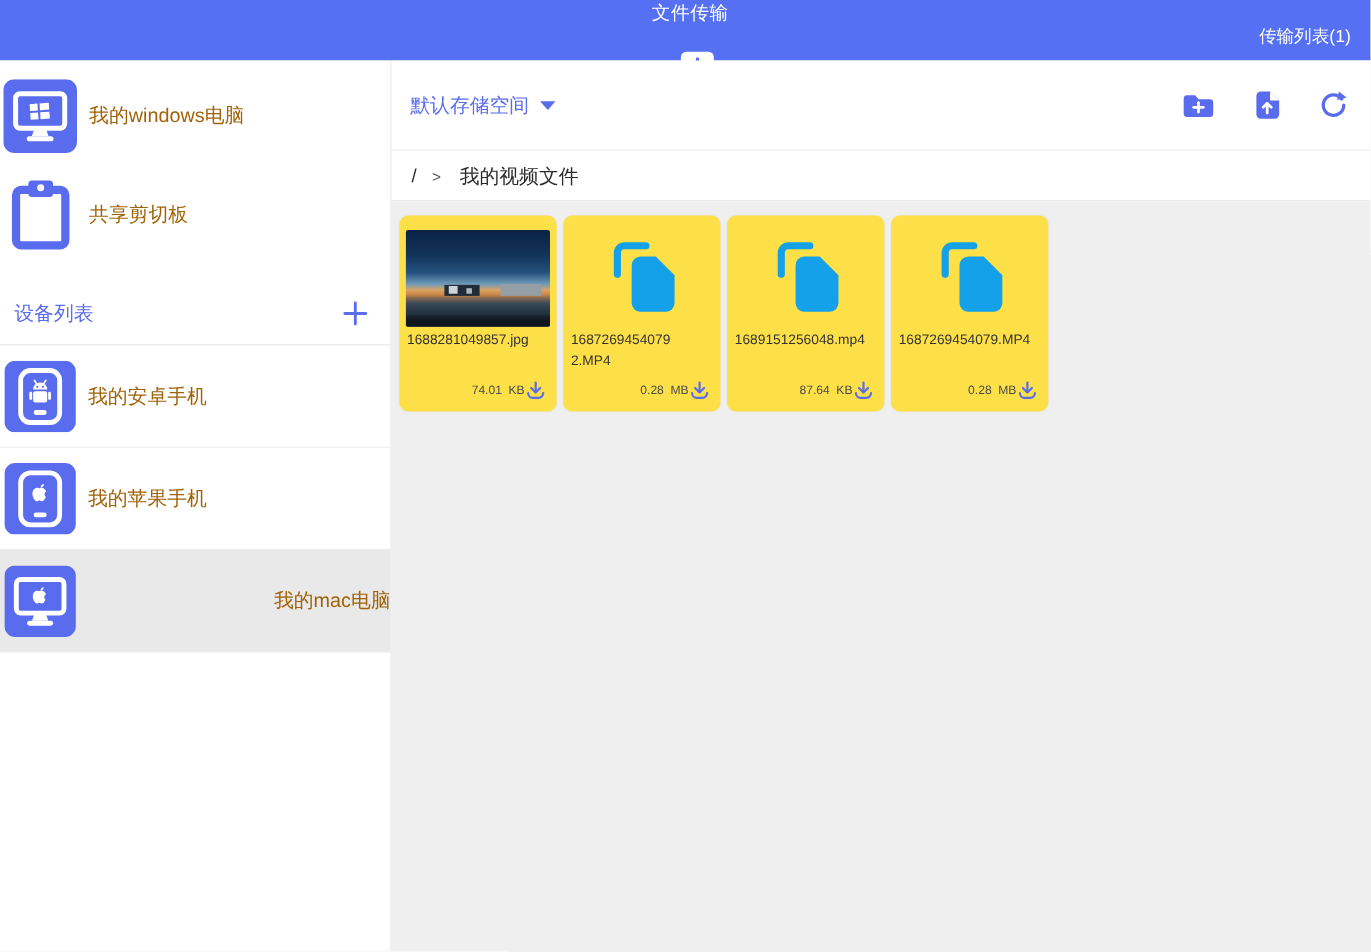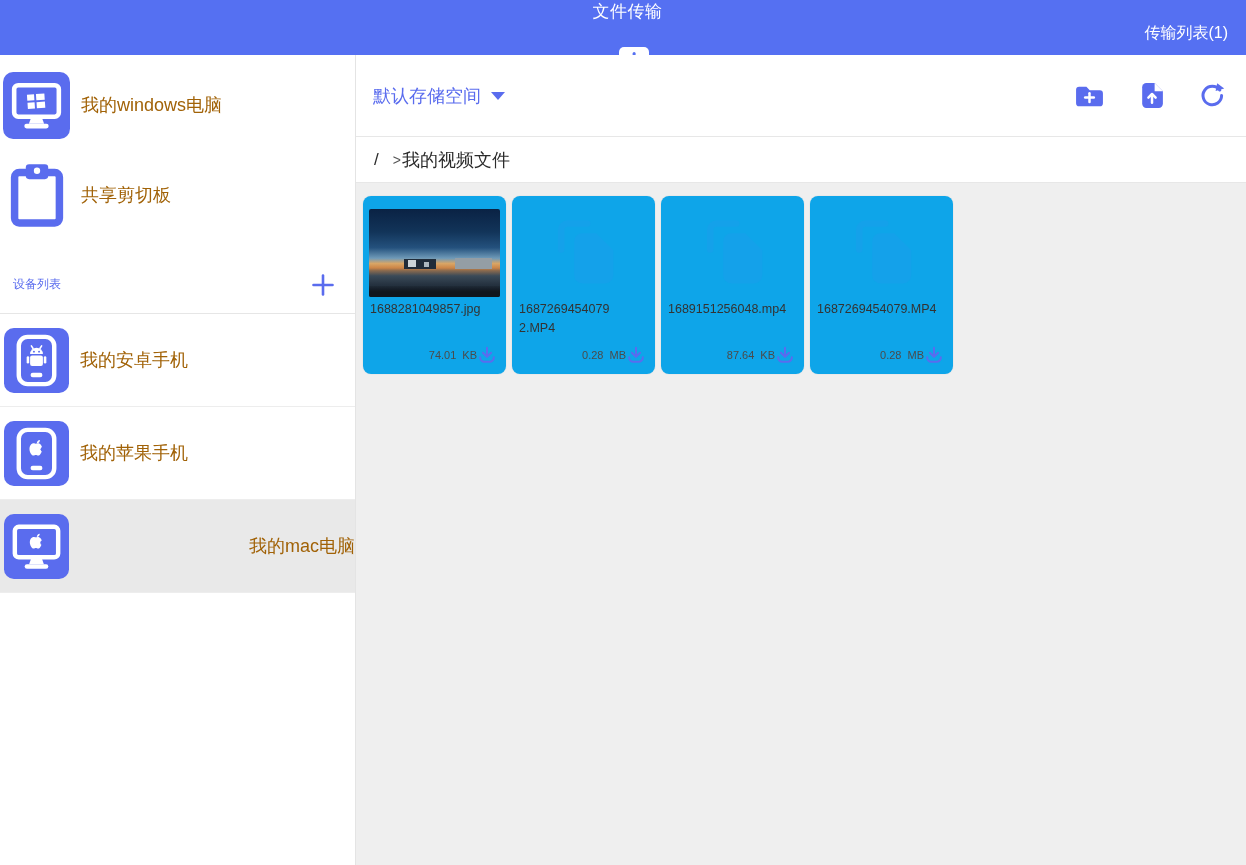"我的视频文件" .bc-current { margin-left: 1px -> 17px }
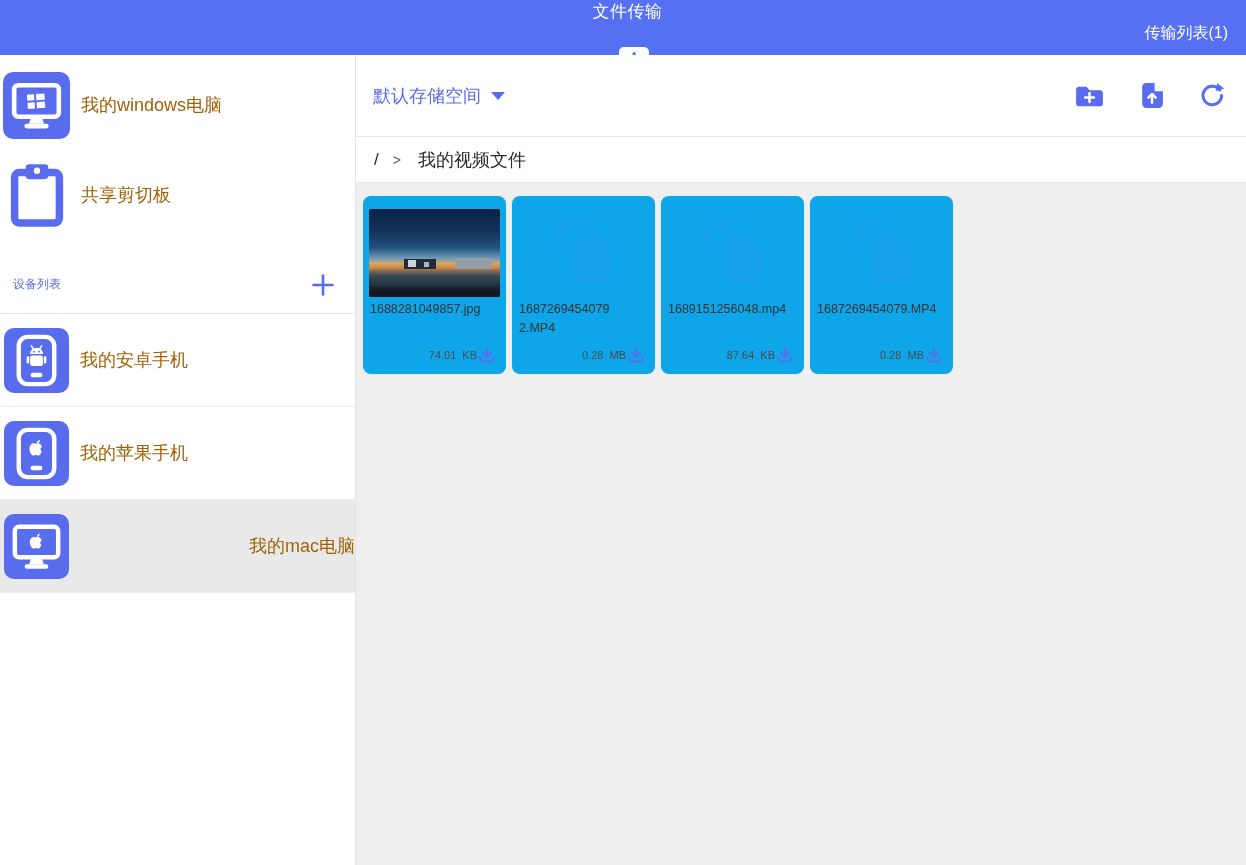"设备列表" .device-header .dh-title { font-size: 12px -> 18px }
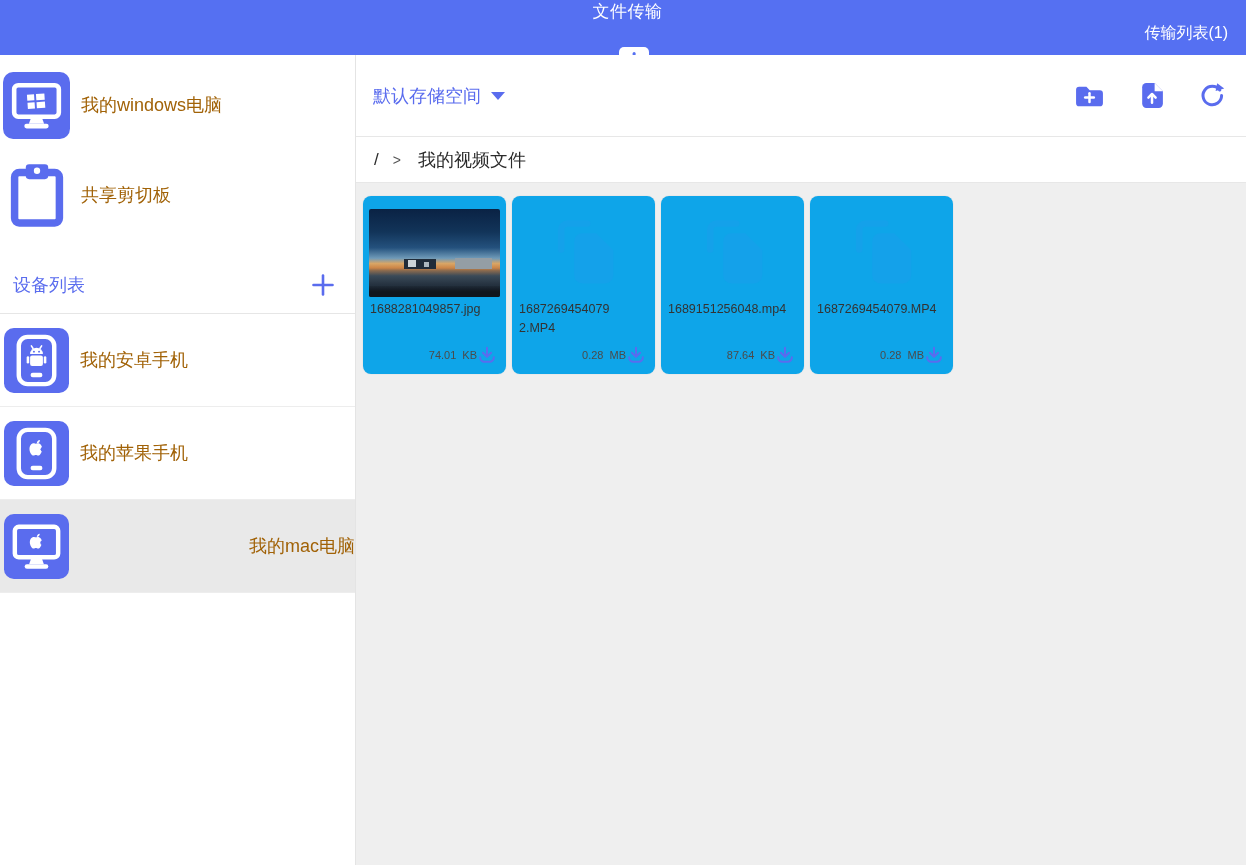"1688281049857.jpg" .file-card { background: #0ea5e9 -> #fde047 }
